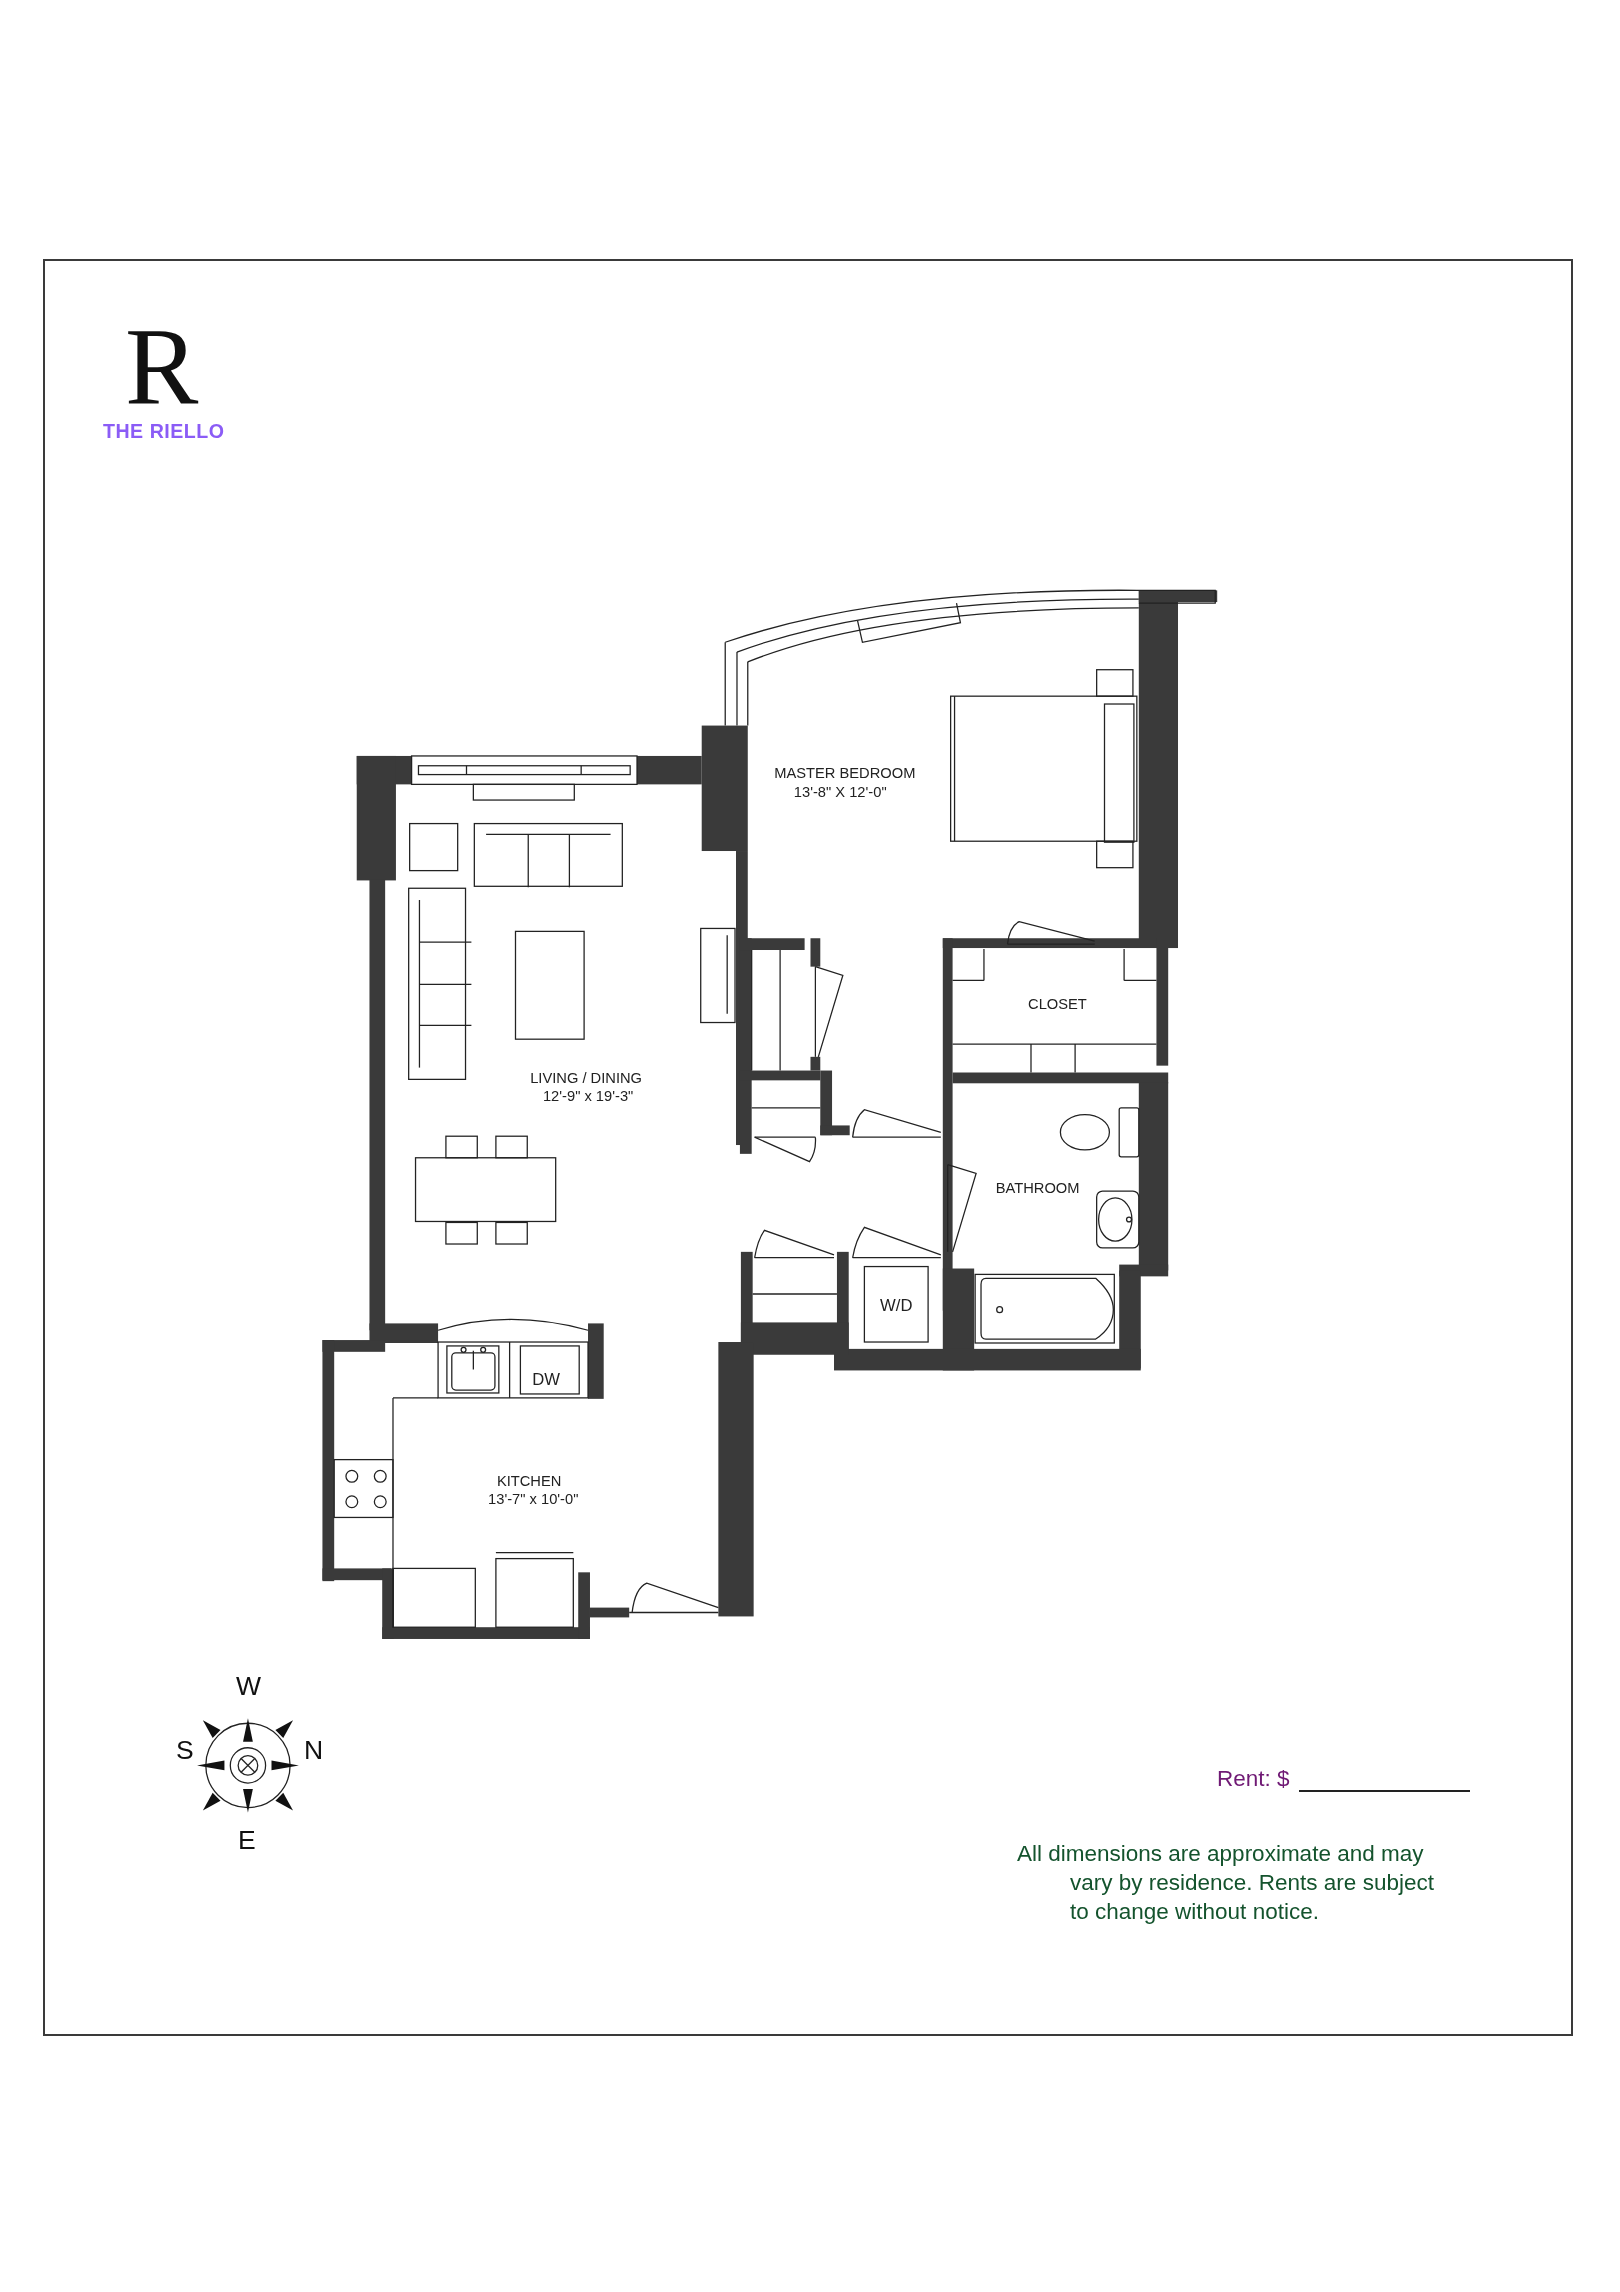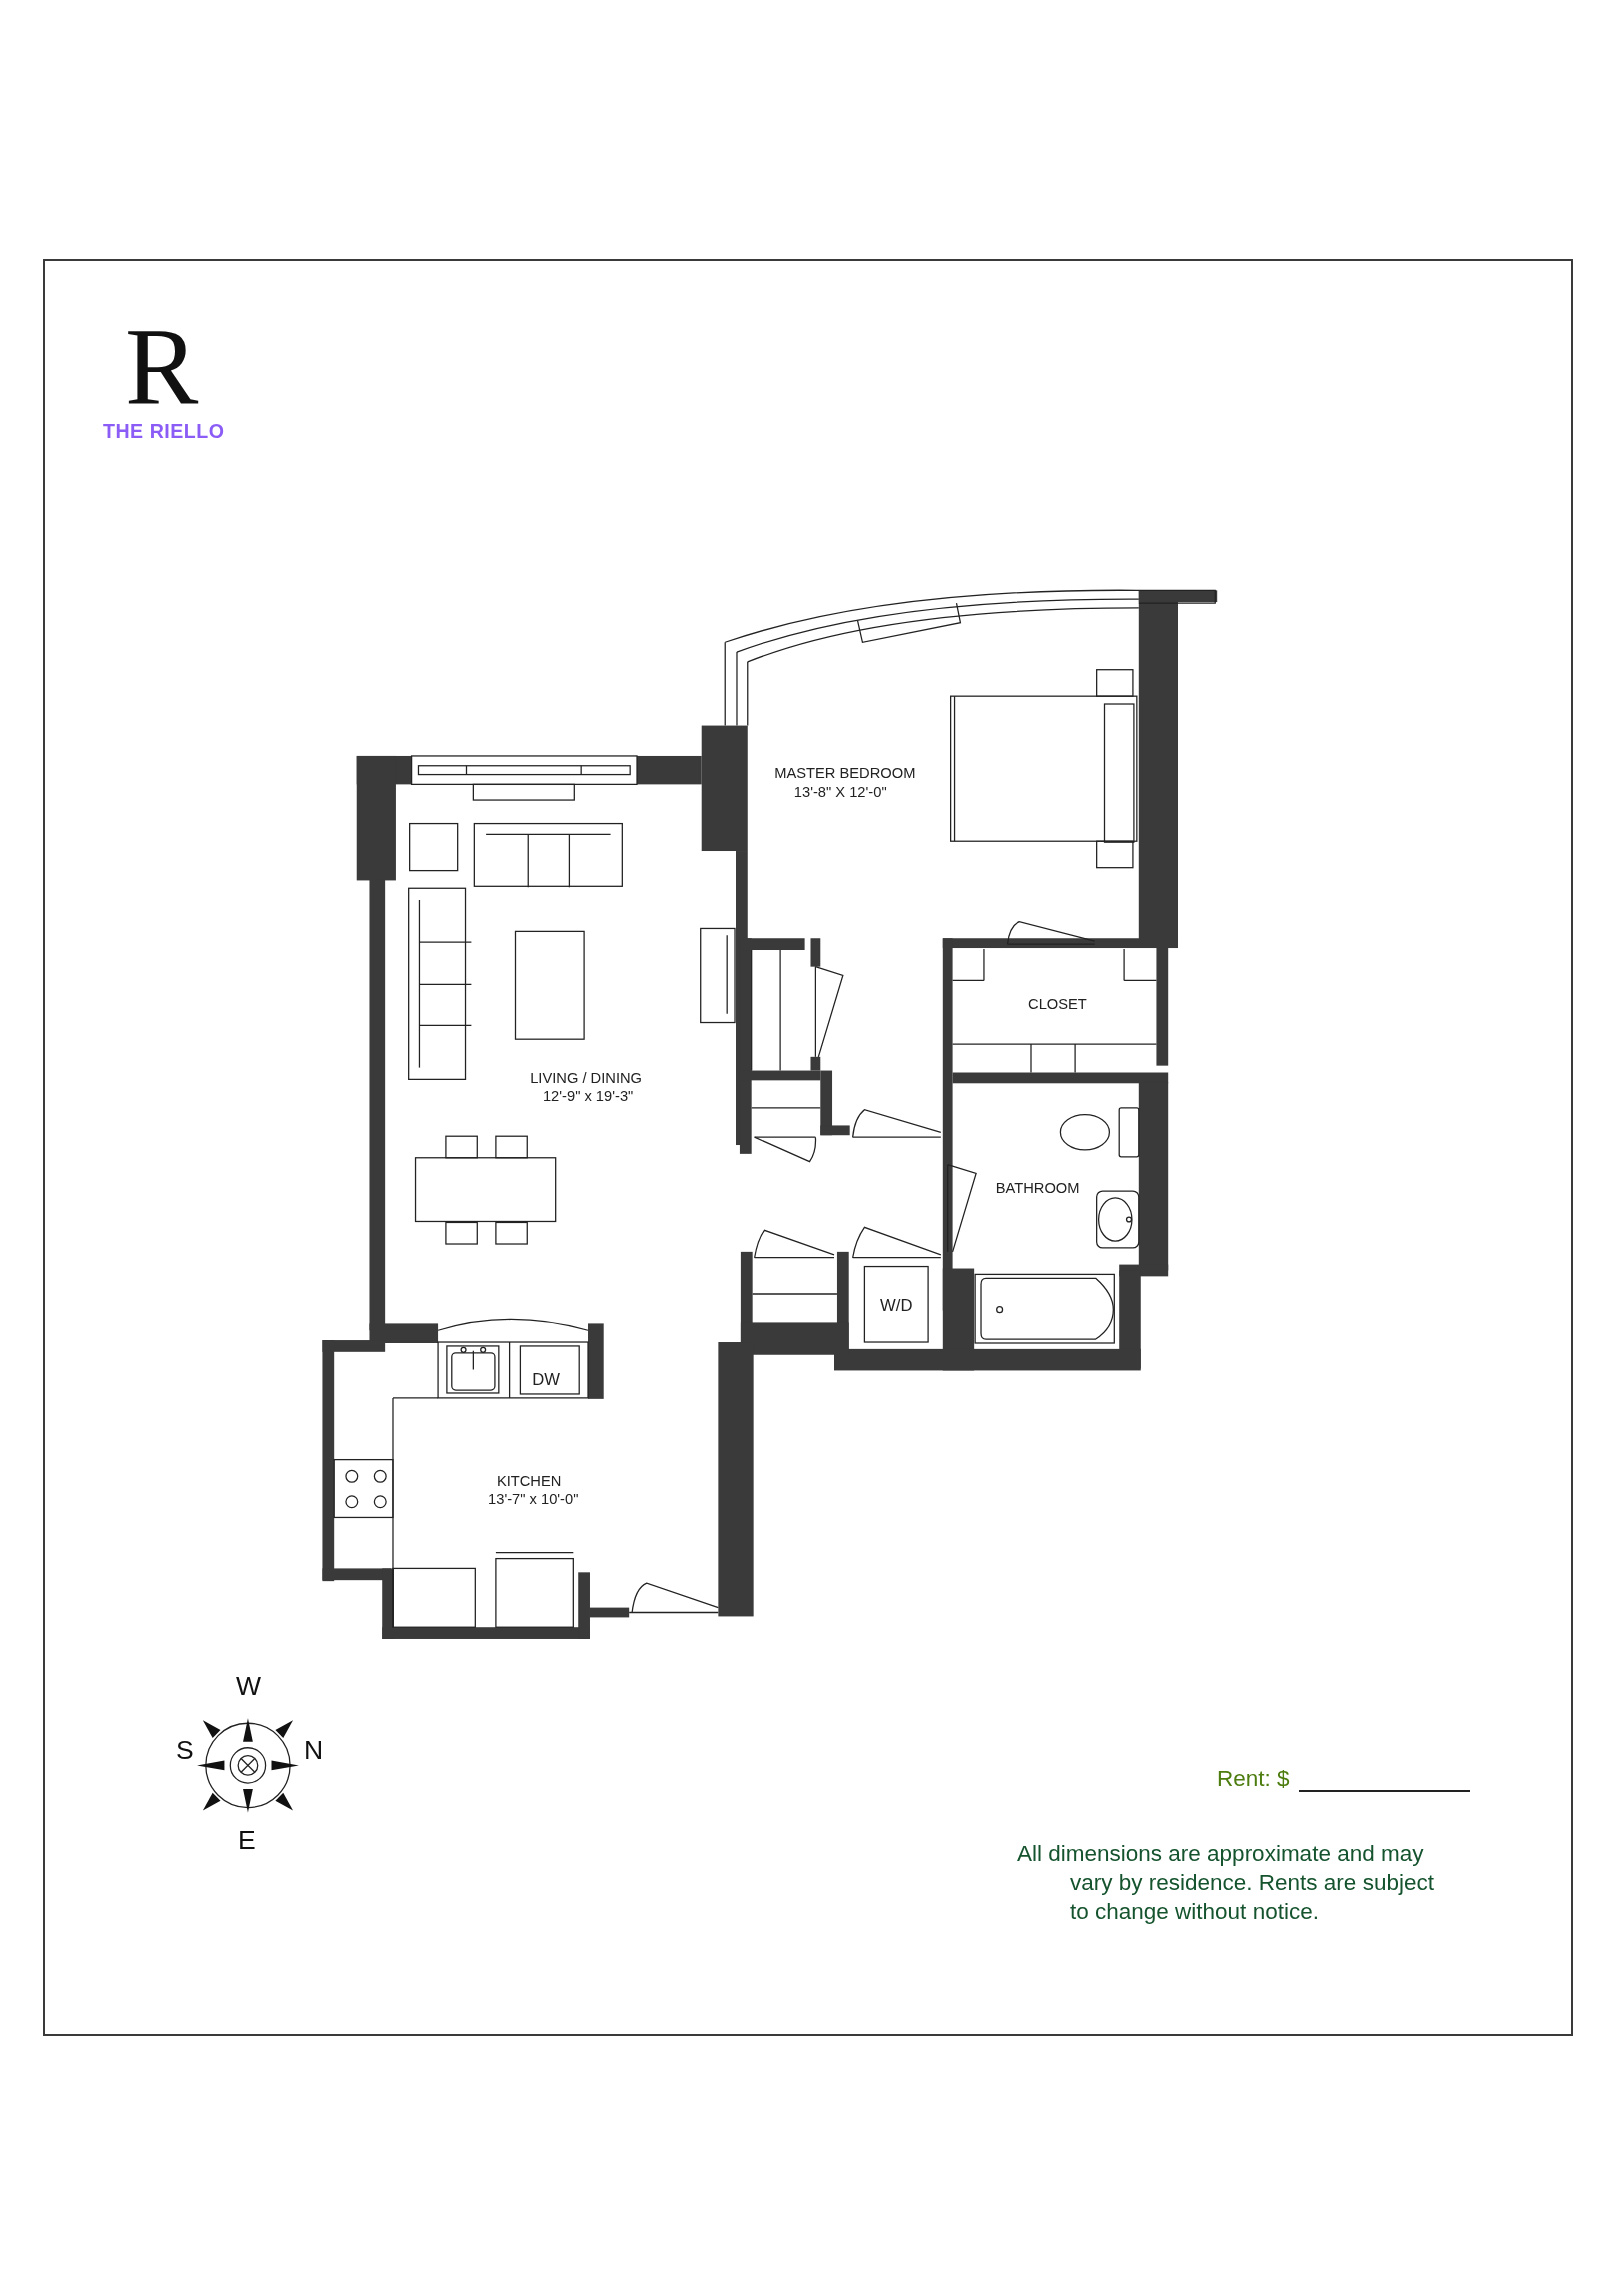"Rent: $" .rent { color: #4d7c0f -> #701a75 }
